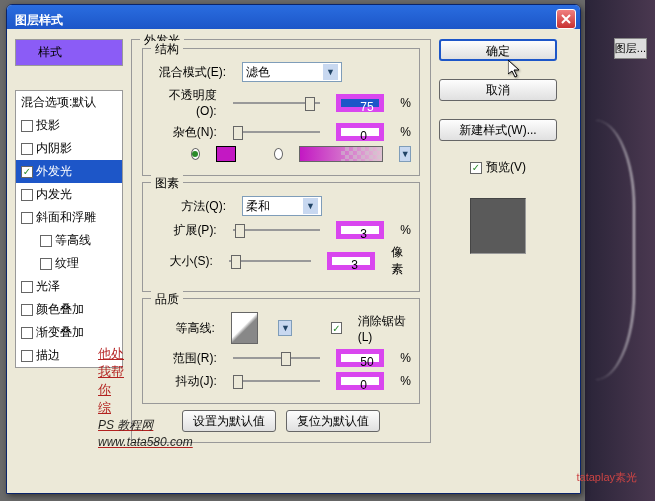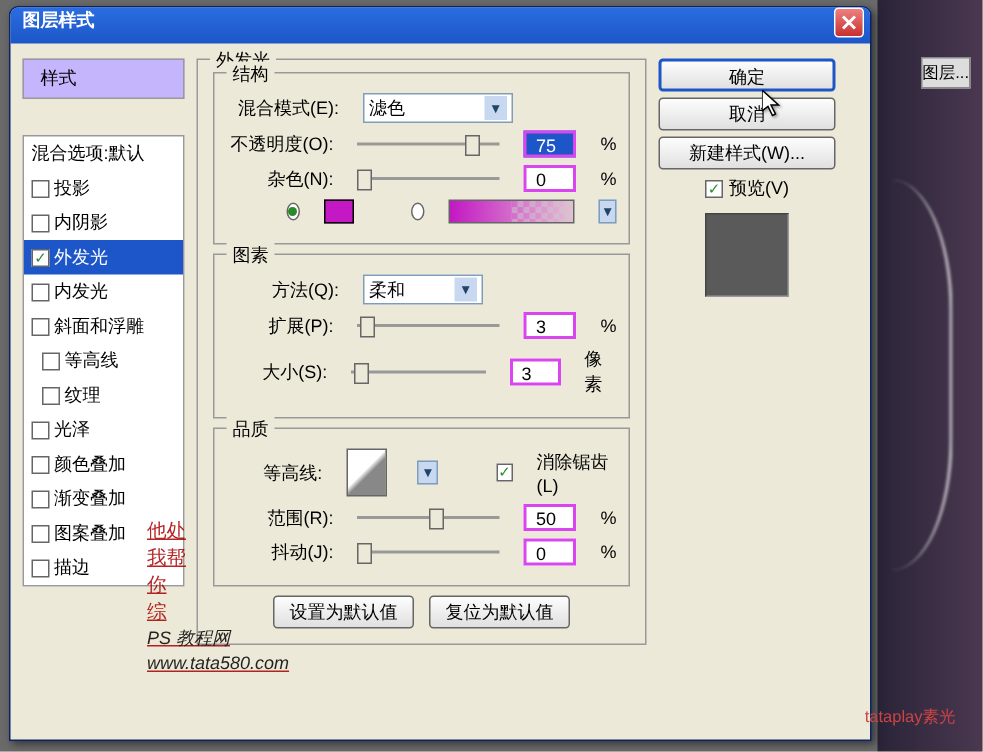"图层样式" .titlebar { align-items: flex-start -> flex-end }
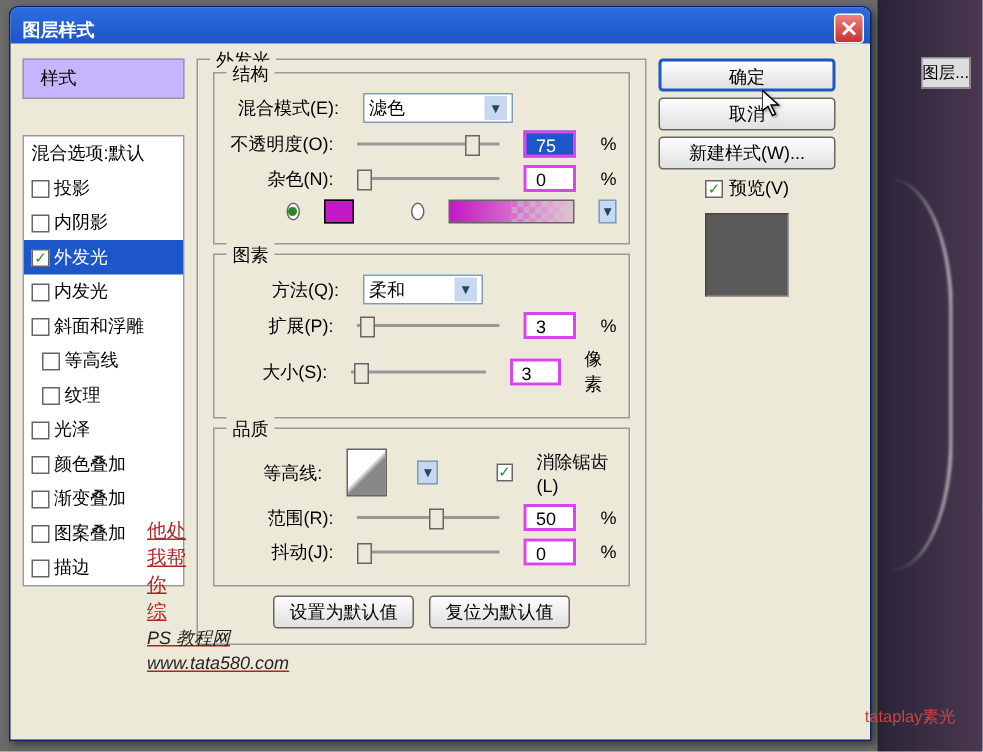"样式" .style-header { background: #c4b5fd -> #8b5cf6; padding: 4px 11px -> 4px 22px }
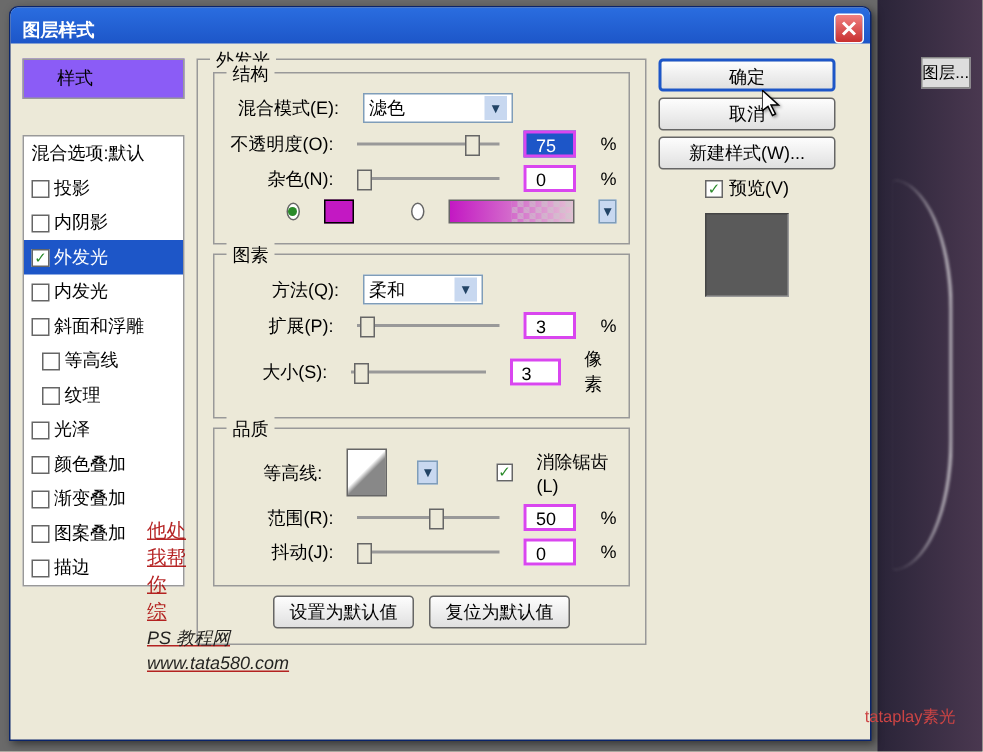"确定" .right-col { gap: 4px -> 18px }
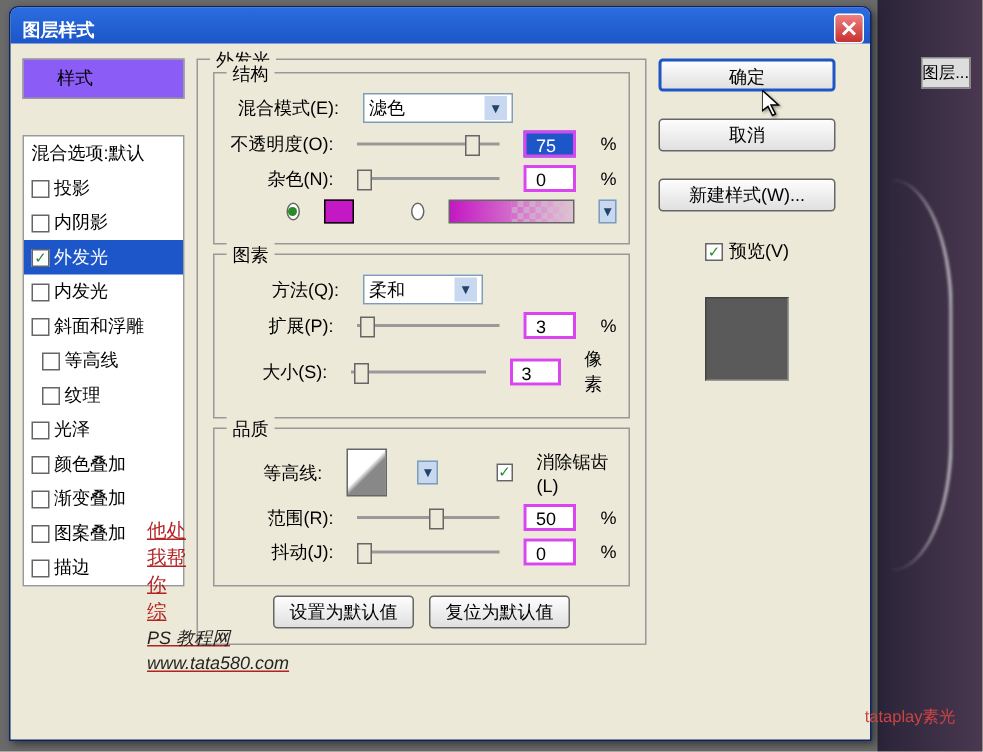"75" .num-input { border: 2px solid #d946ef -> 5px solid #d946ef; padding: 1px 6px -> 1px 19px }
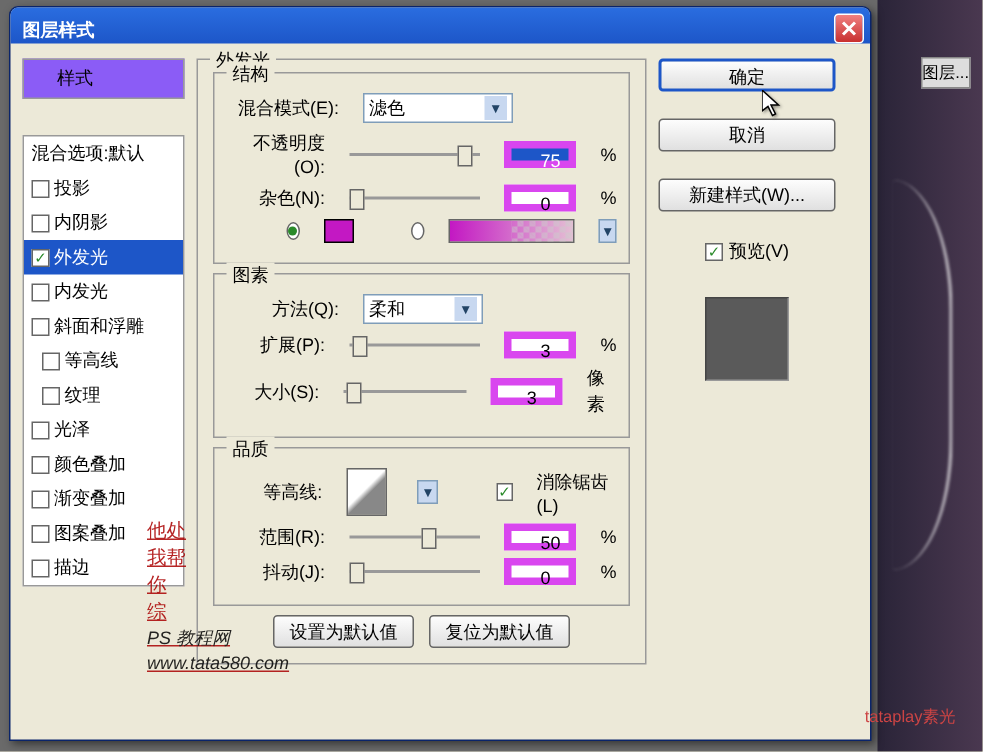"等高线" .style-item.indent { padding-left: 12px -> 24px }
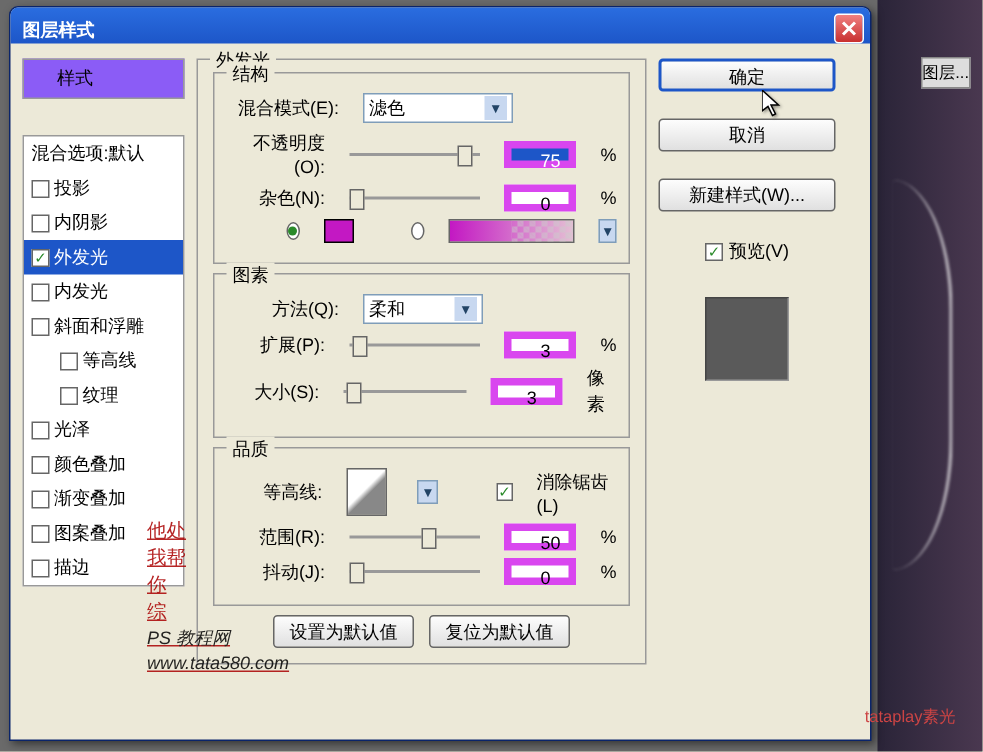"图案叠加" div.style-item { html: <div> <span></span> <span>图案叠加</span> </div> -> none }
